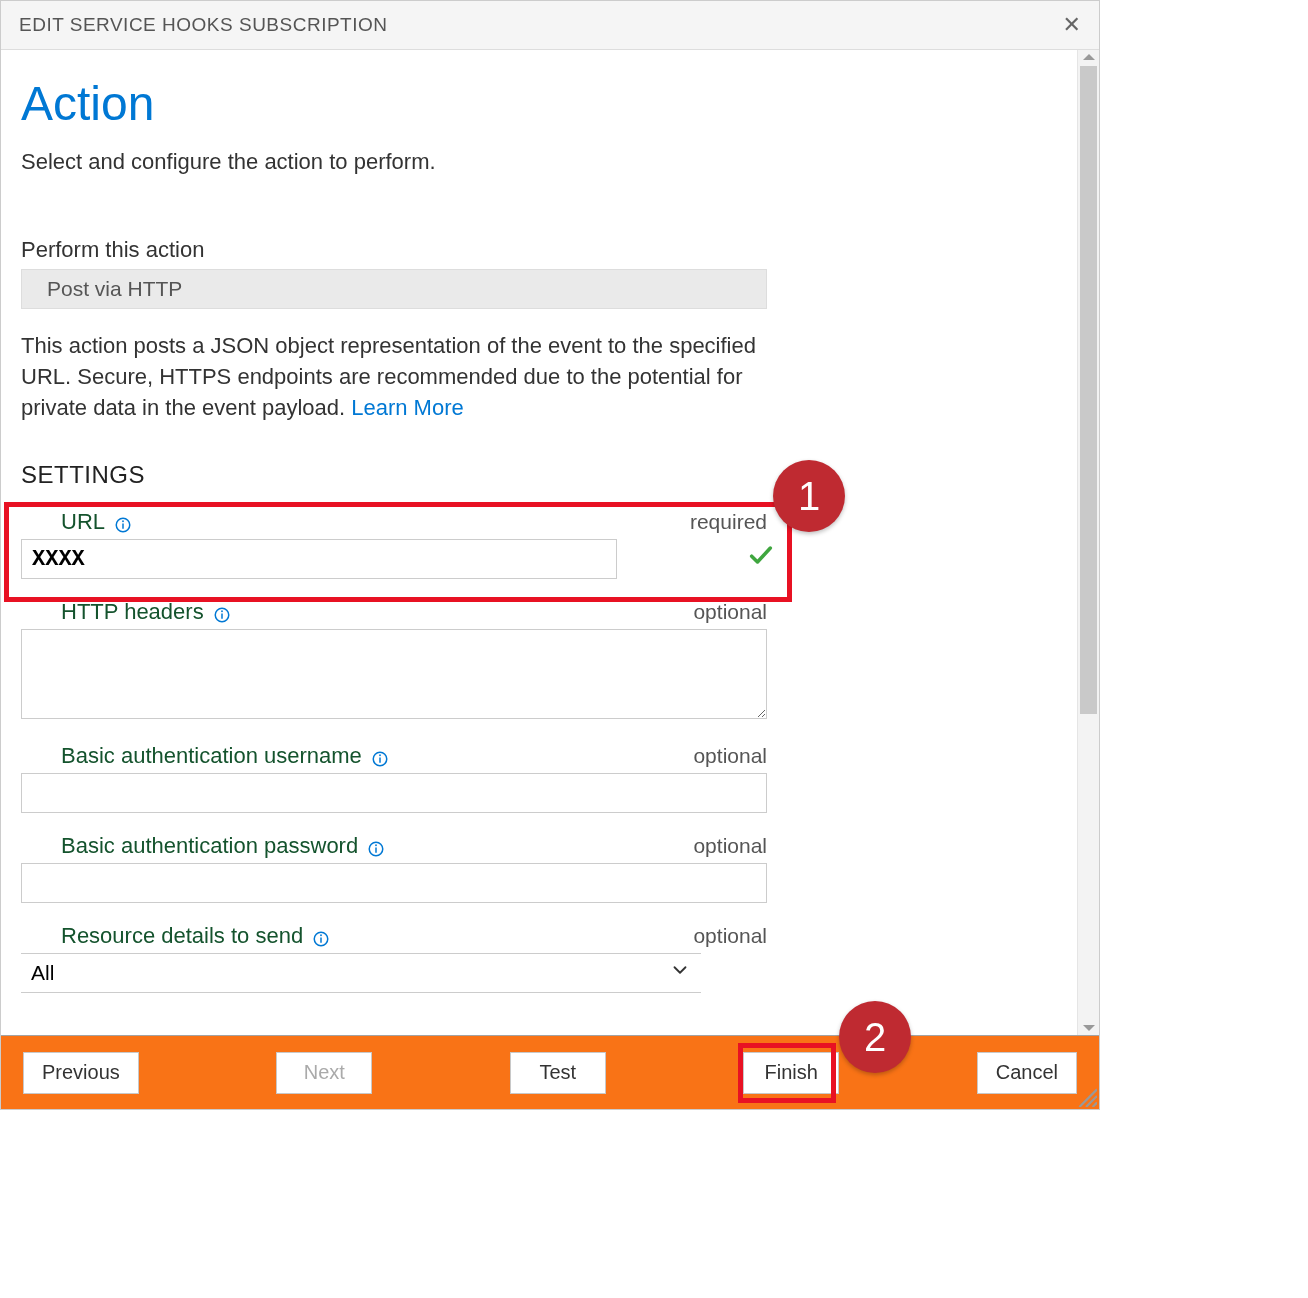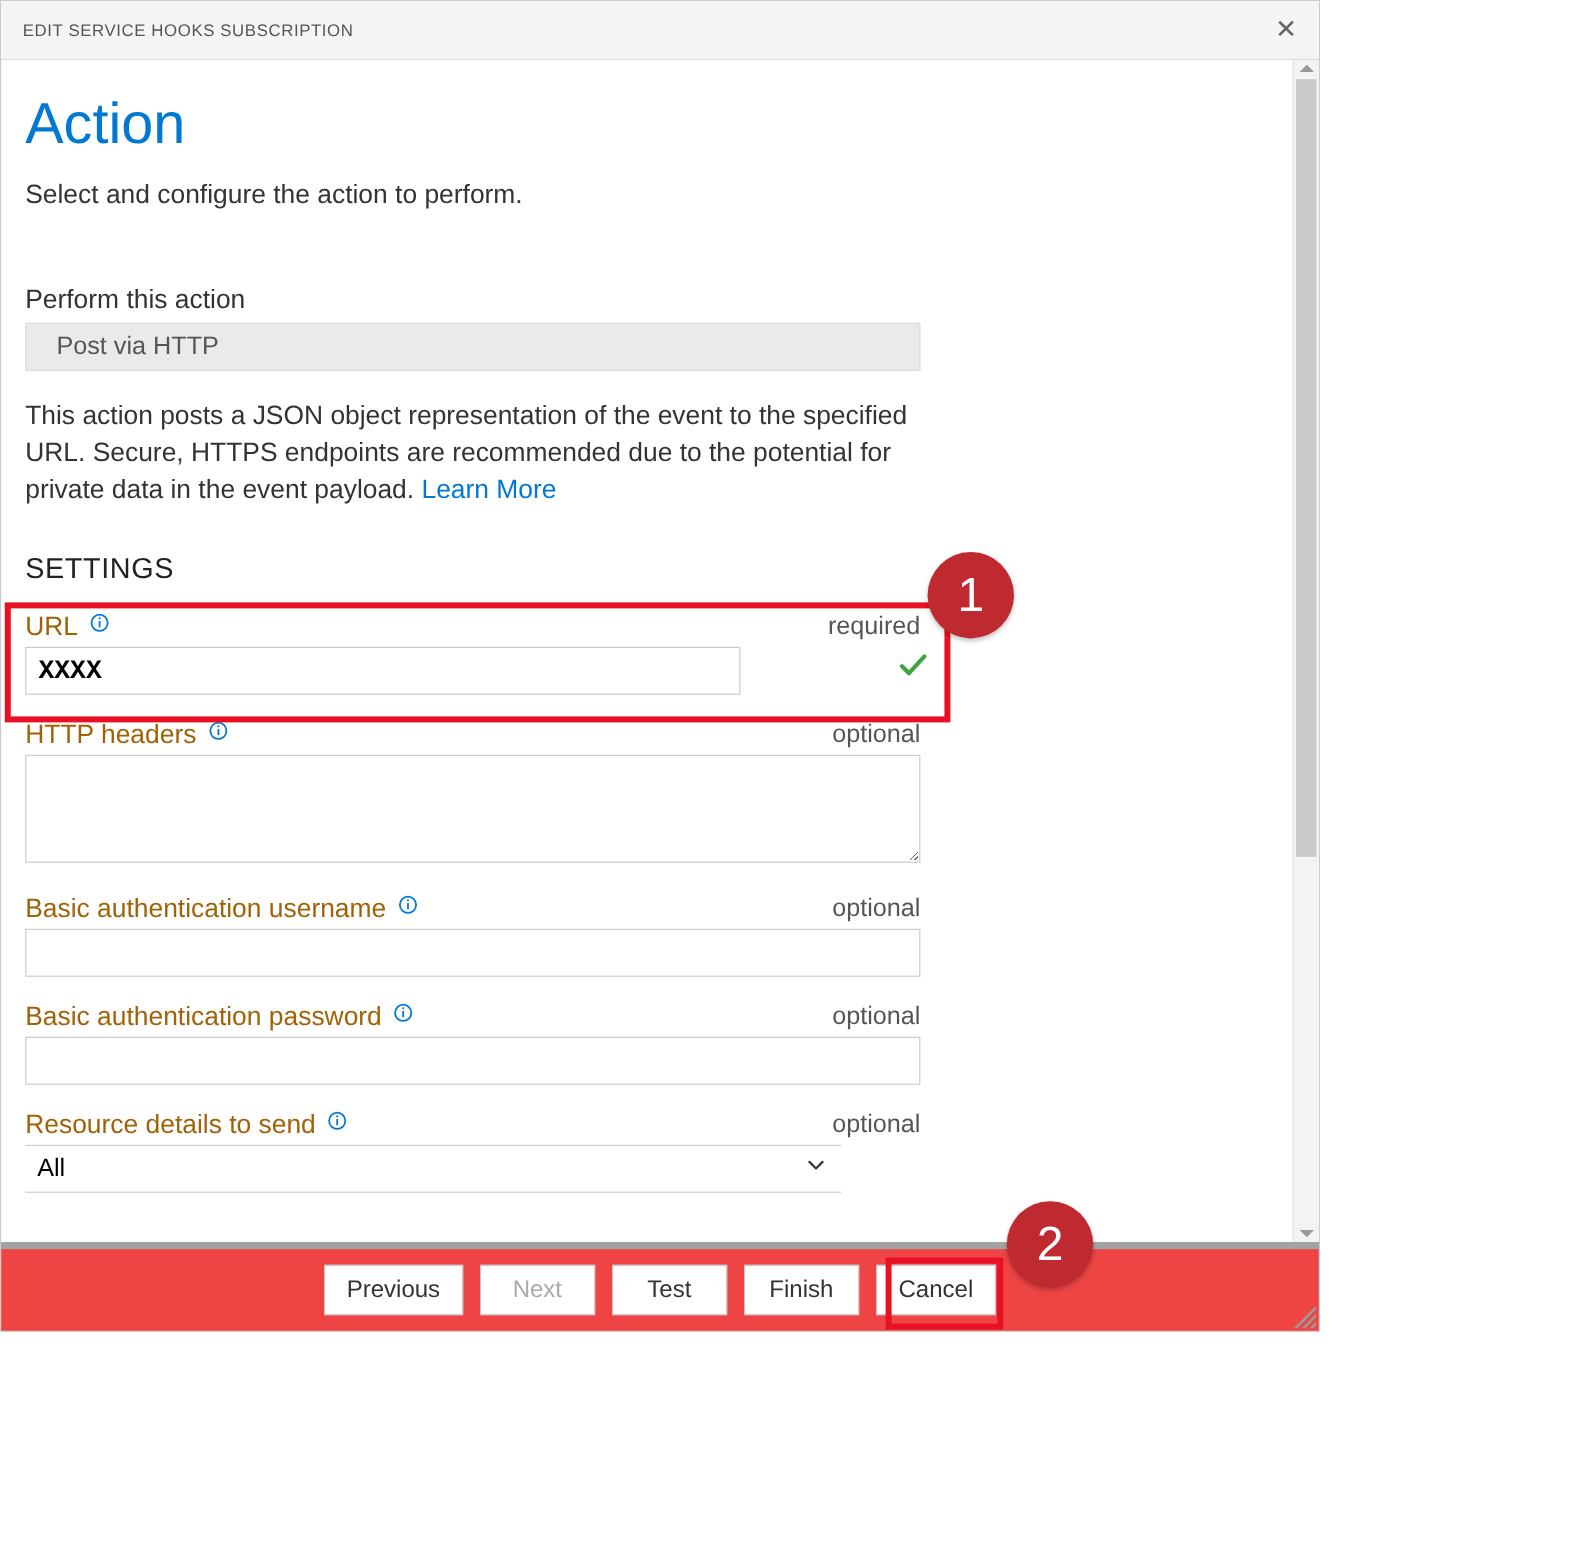"EDIT SERVICE HOOKS SUBSCRIPTION" .dialog-title { font-size: 14px -> 19px }
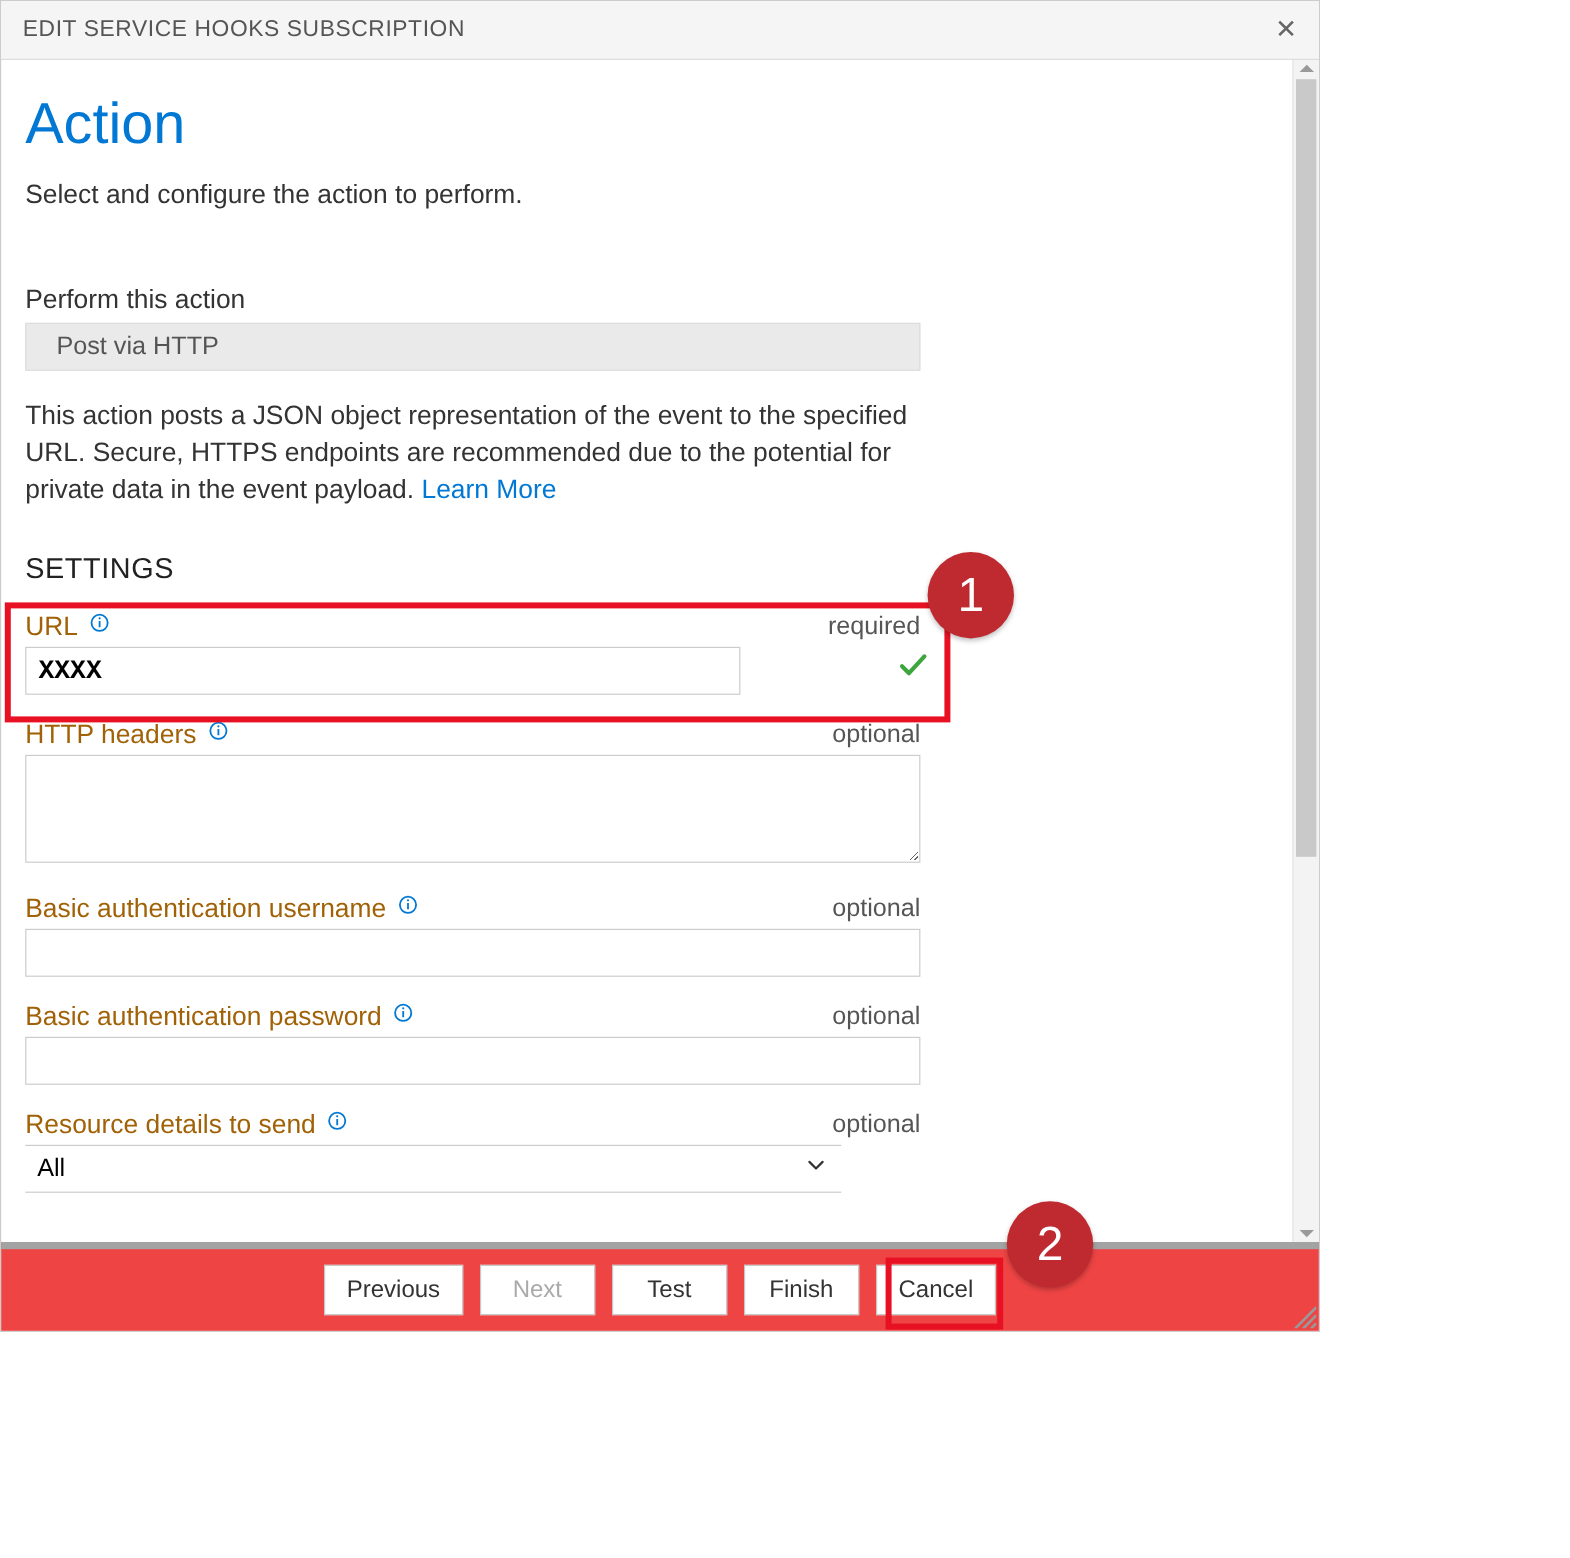"URL" .row-label { align-items: flex-start -> flex-end; color: #a16207 -> #14532d; margin-left: none -> 40px }
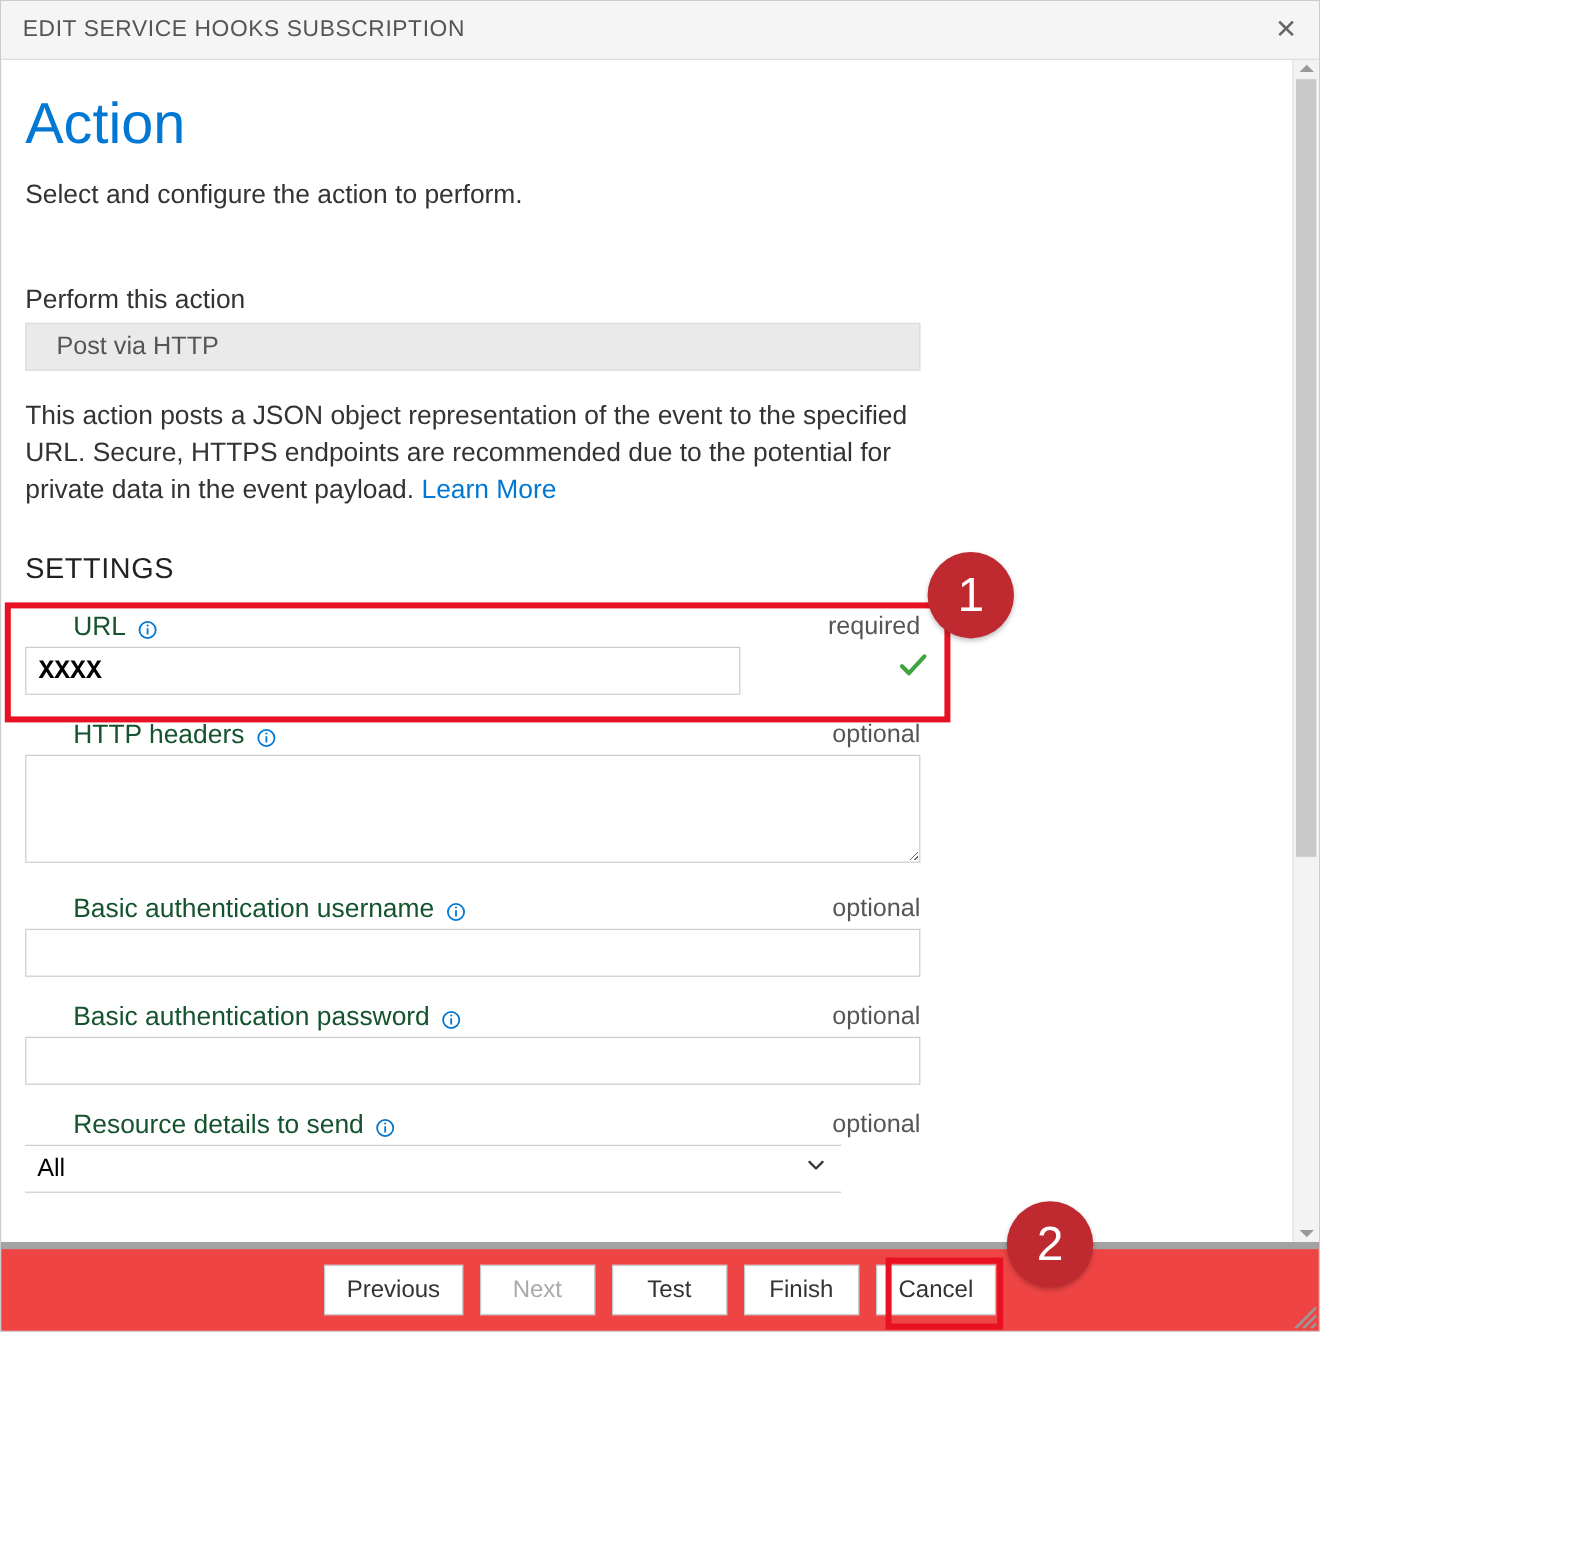"Previous" .dialog-footer { background: #ef4444 -> #f97316; border-top: 6px solid #a3a3a3 -> 1px solid #a3a3a3; justify-content: center -> space-between }
